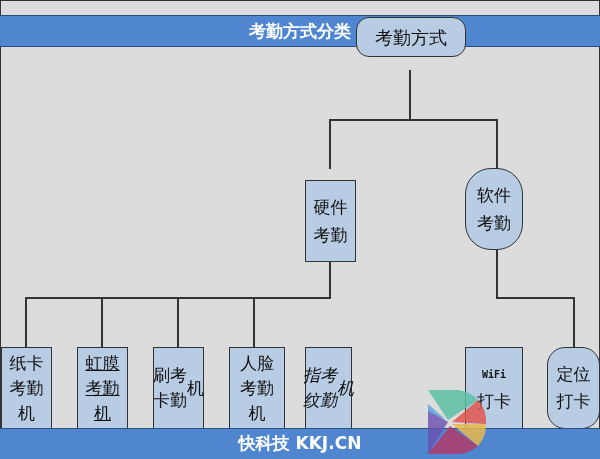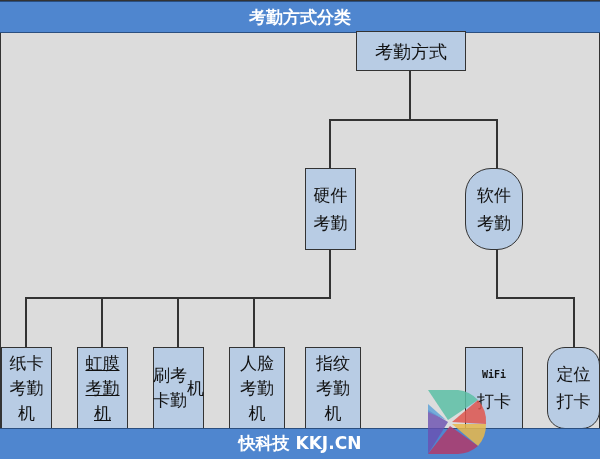"考勤方式分类" .title { top: 1px -> 15px }
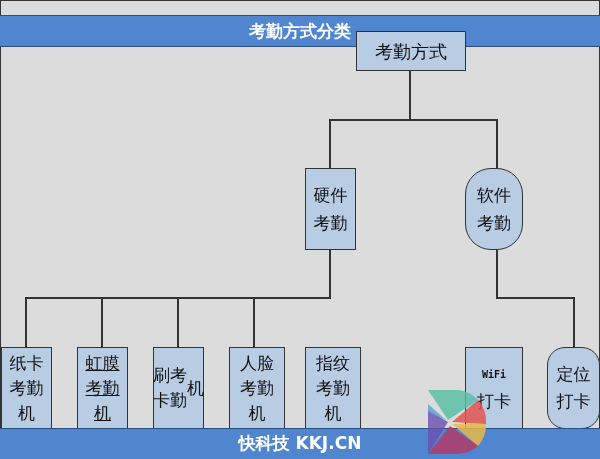"考勤方式" div.node { border-radius: none -> 13px; top: 31px -> 17px }
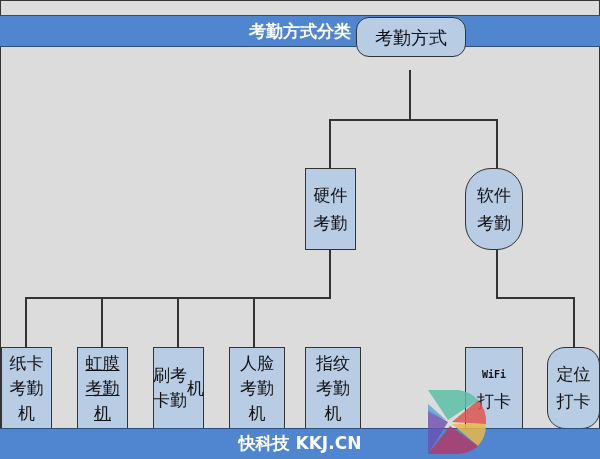"硬件" div.node { top: 168px -> 180px }
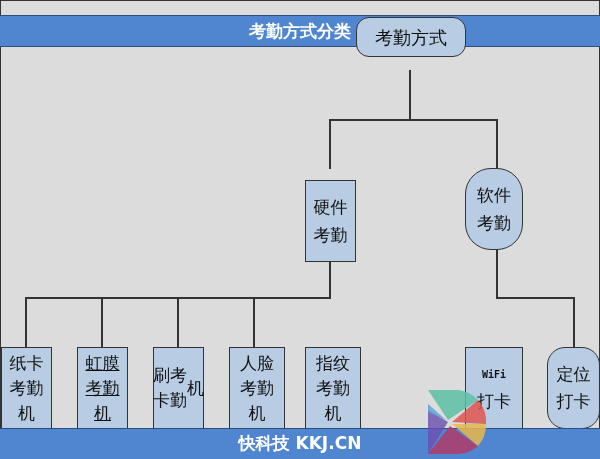"指纹" div.node { flex-direction: column -> row; font-style: none -> italic; width: 56px -> 47px }
